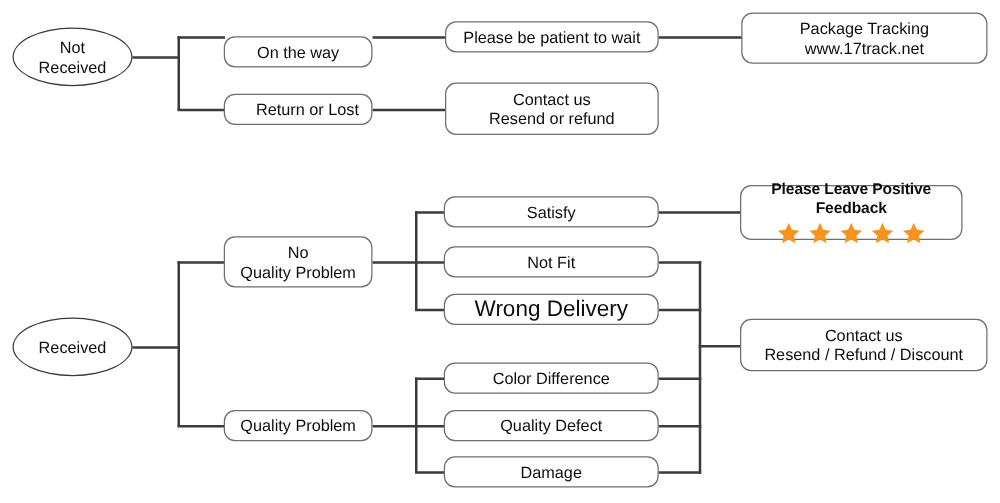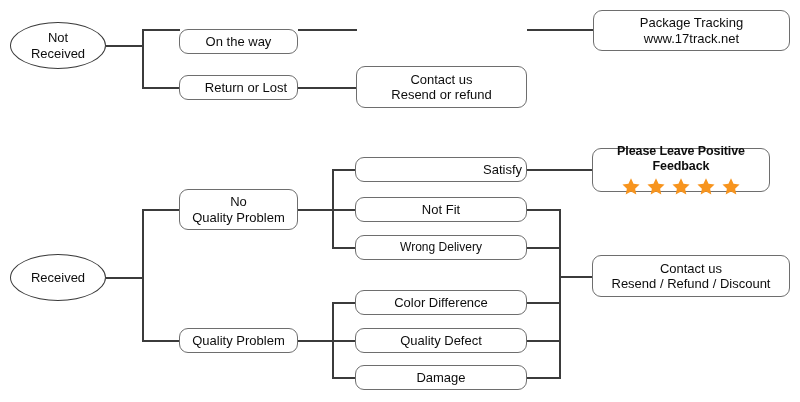"Please be patient to wait" div.node { html: none -> <div> <span>Please be patient to wait</span> </div> }
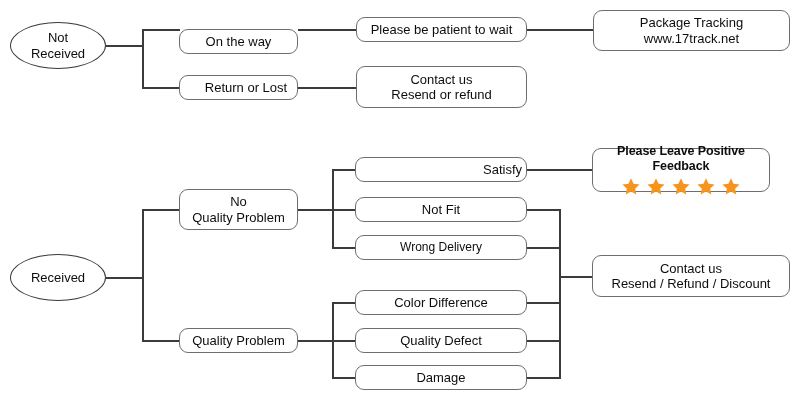"Satisfy" div.node { justify-content: flex-end -> none }
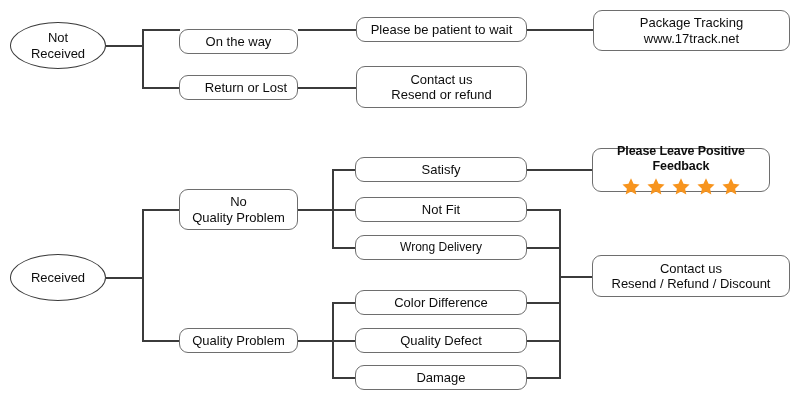"Wrong Delivery" div.node { font-size: 12px -> 18px }
